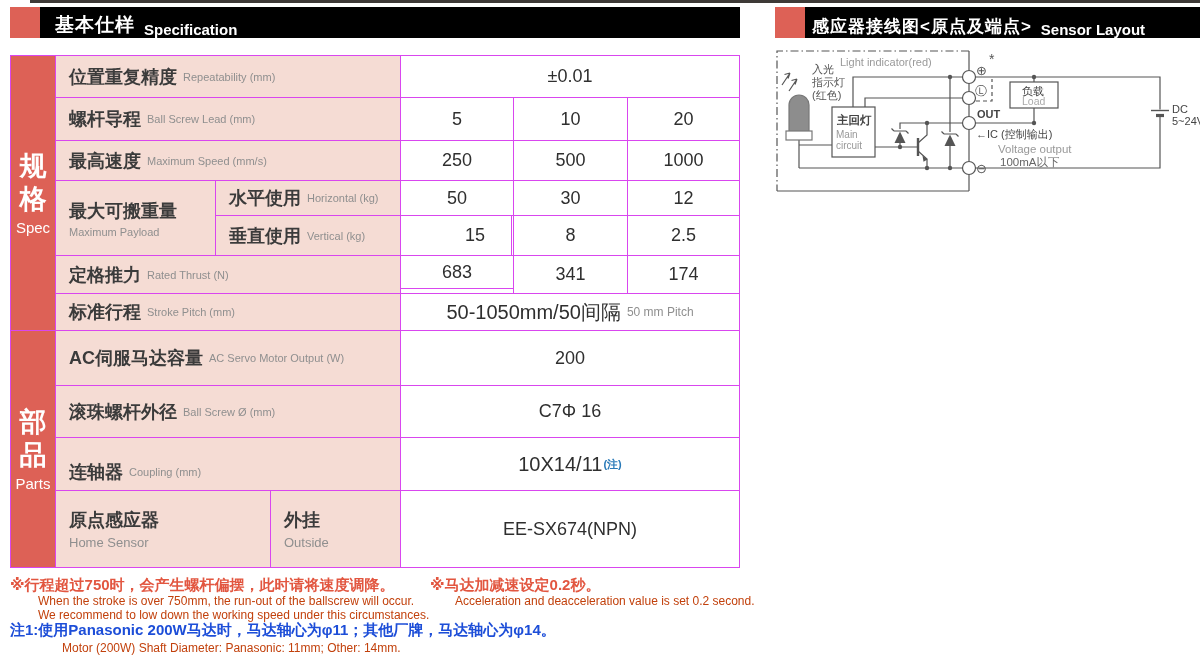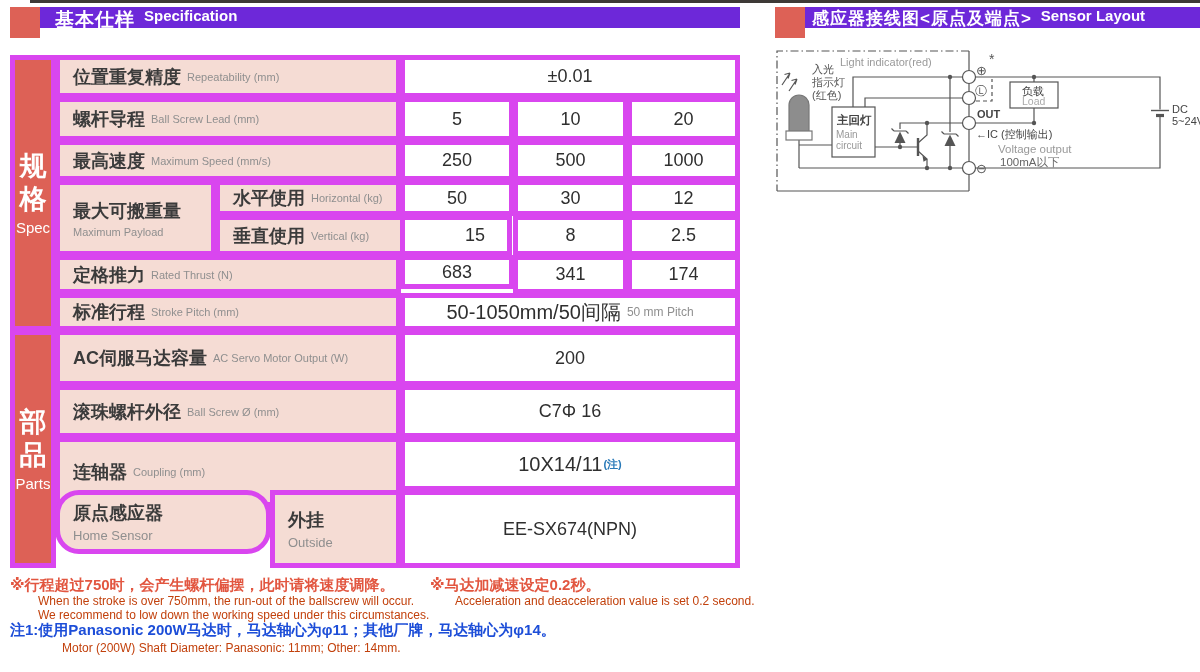"基本仕样" .hbar { align-items: flex-start -> flex-end; background: #6d28d9 -> #000000; height: 21px -> 31px }
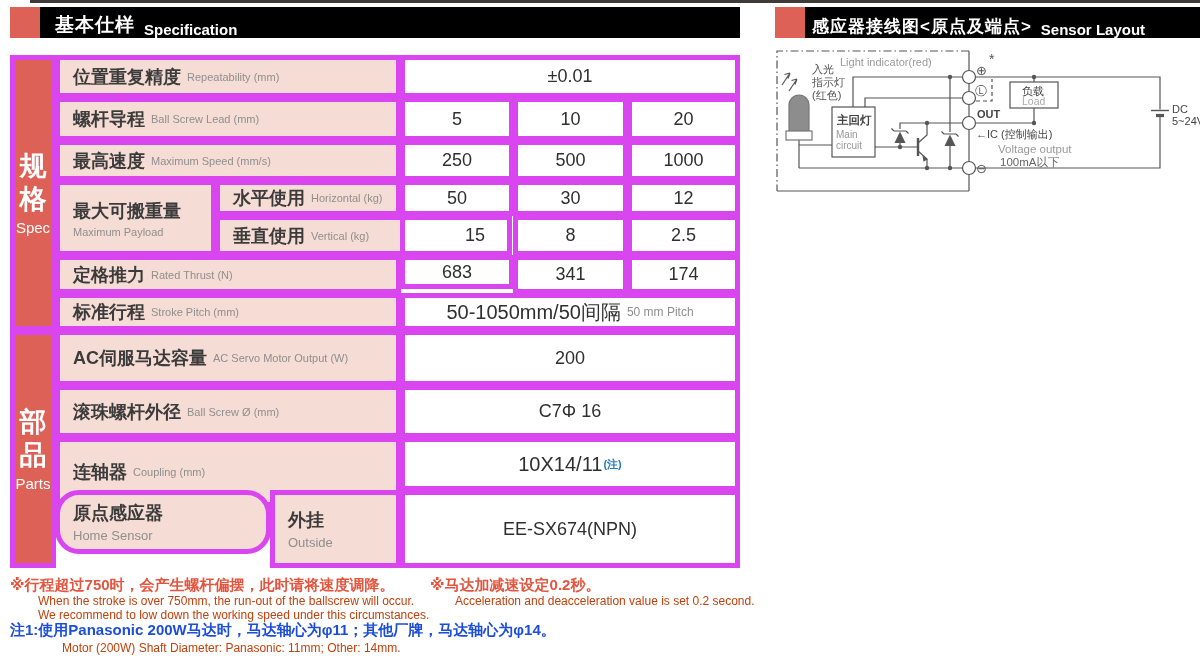"位置重复精度" .cell { border: 5px solid #d946ef -> 1px solid #d946ef }
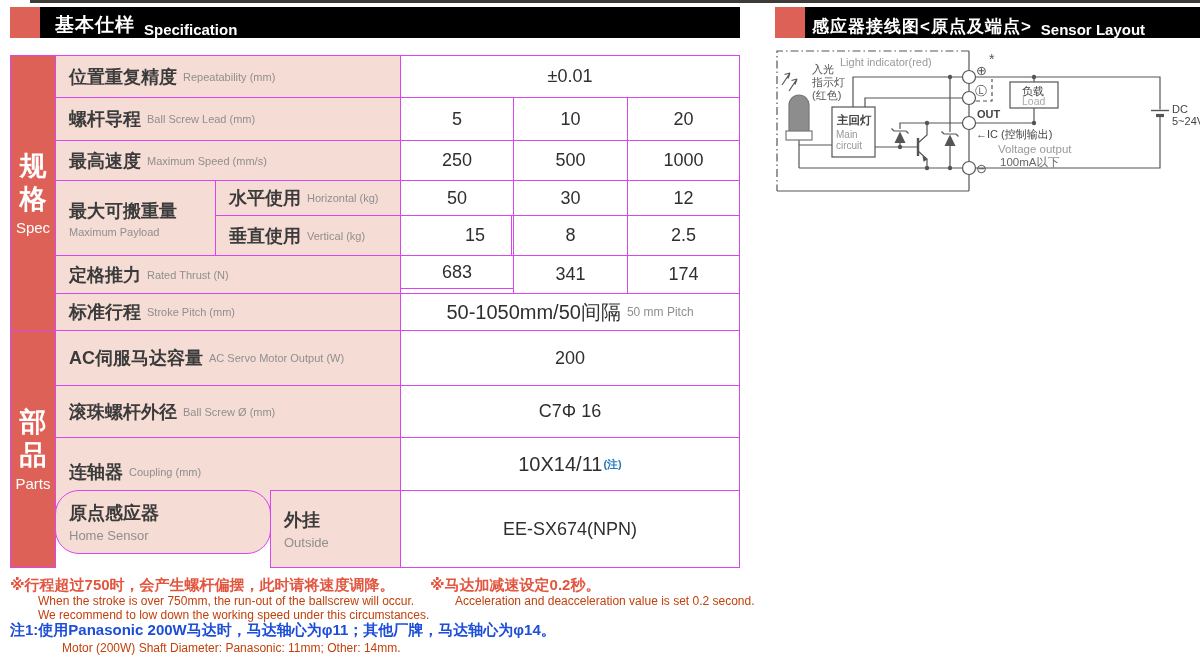"原点感应器" div.cell { border-radius: 24px -> none; height: 64px -> 78px }
